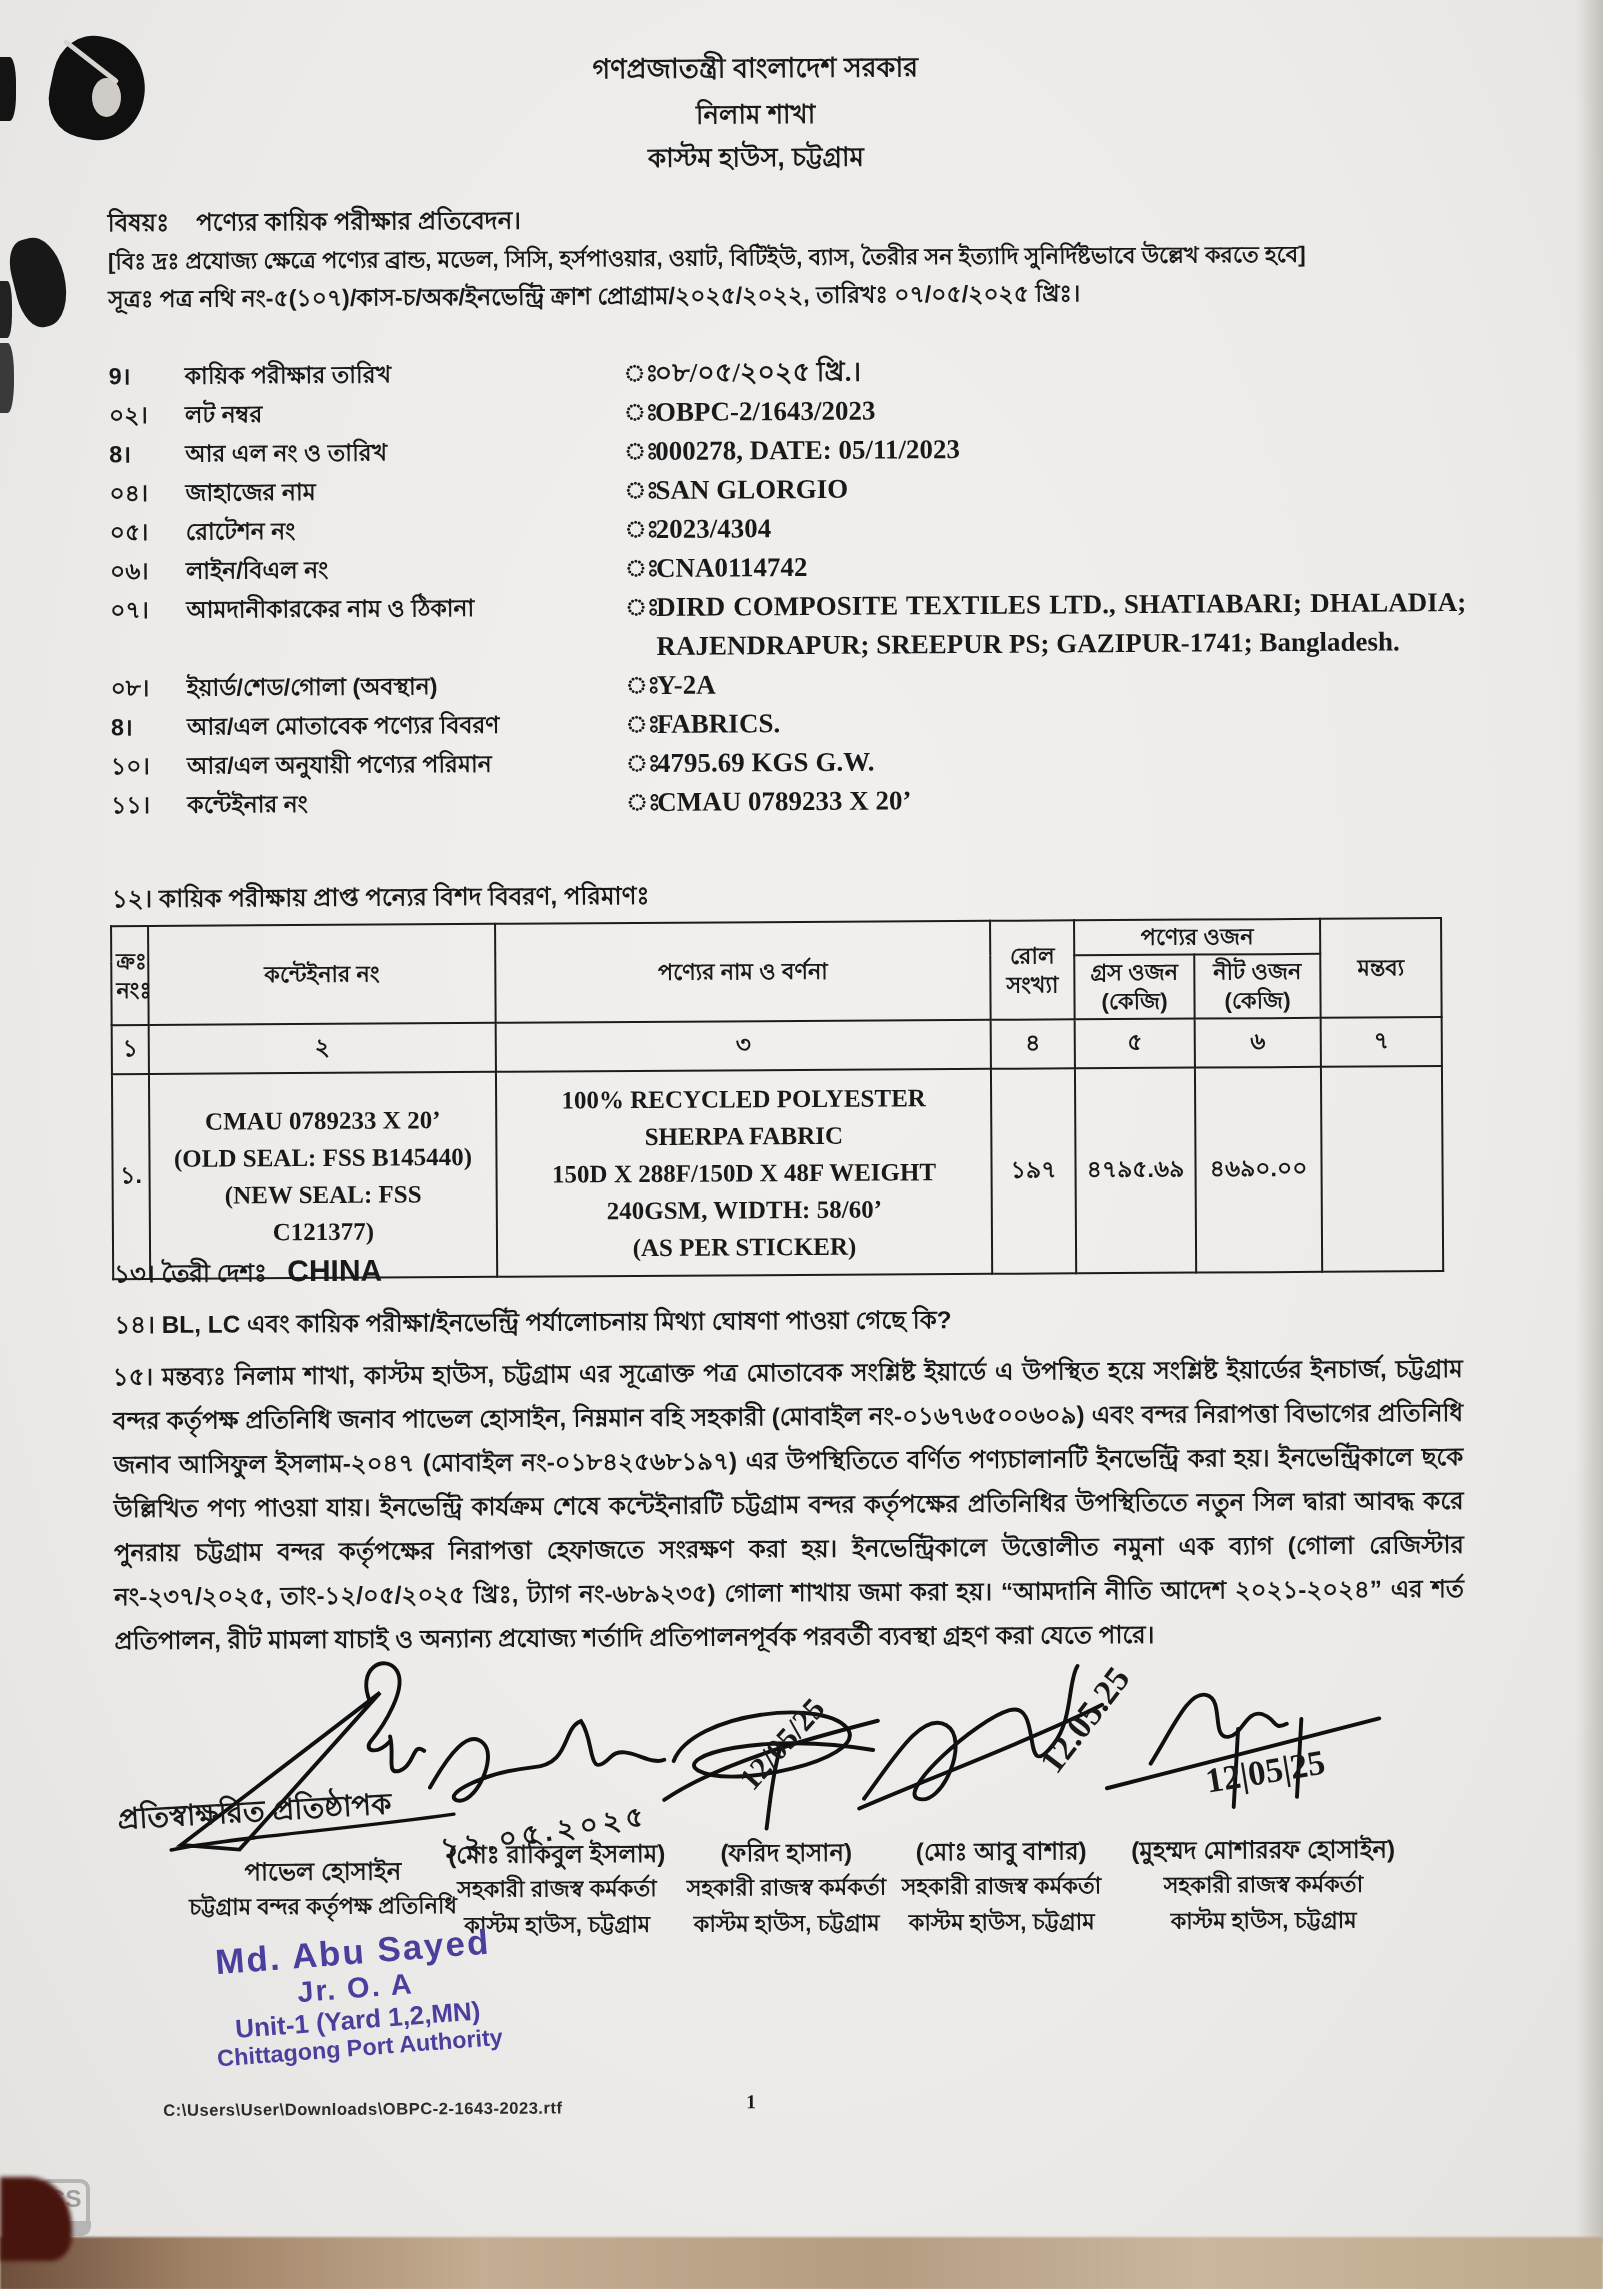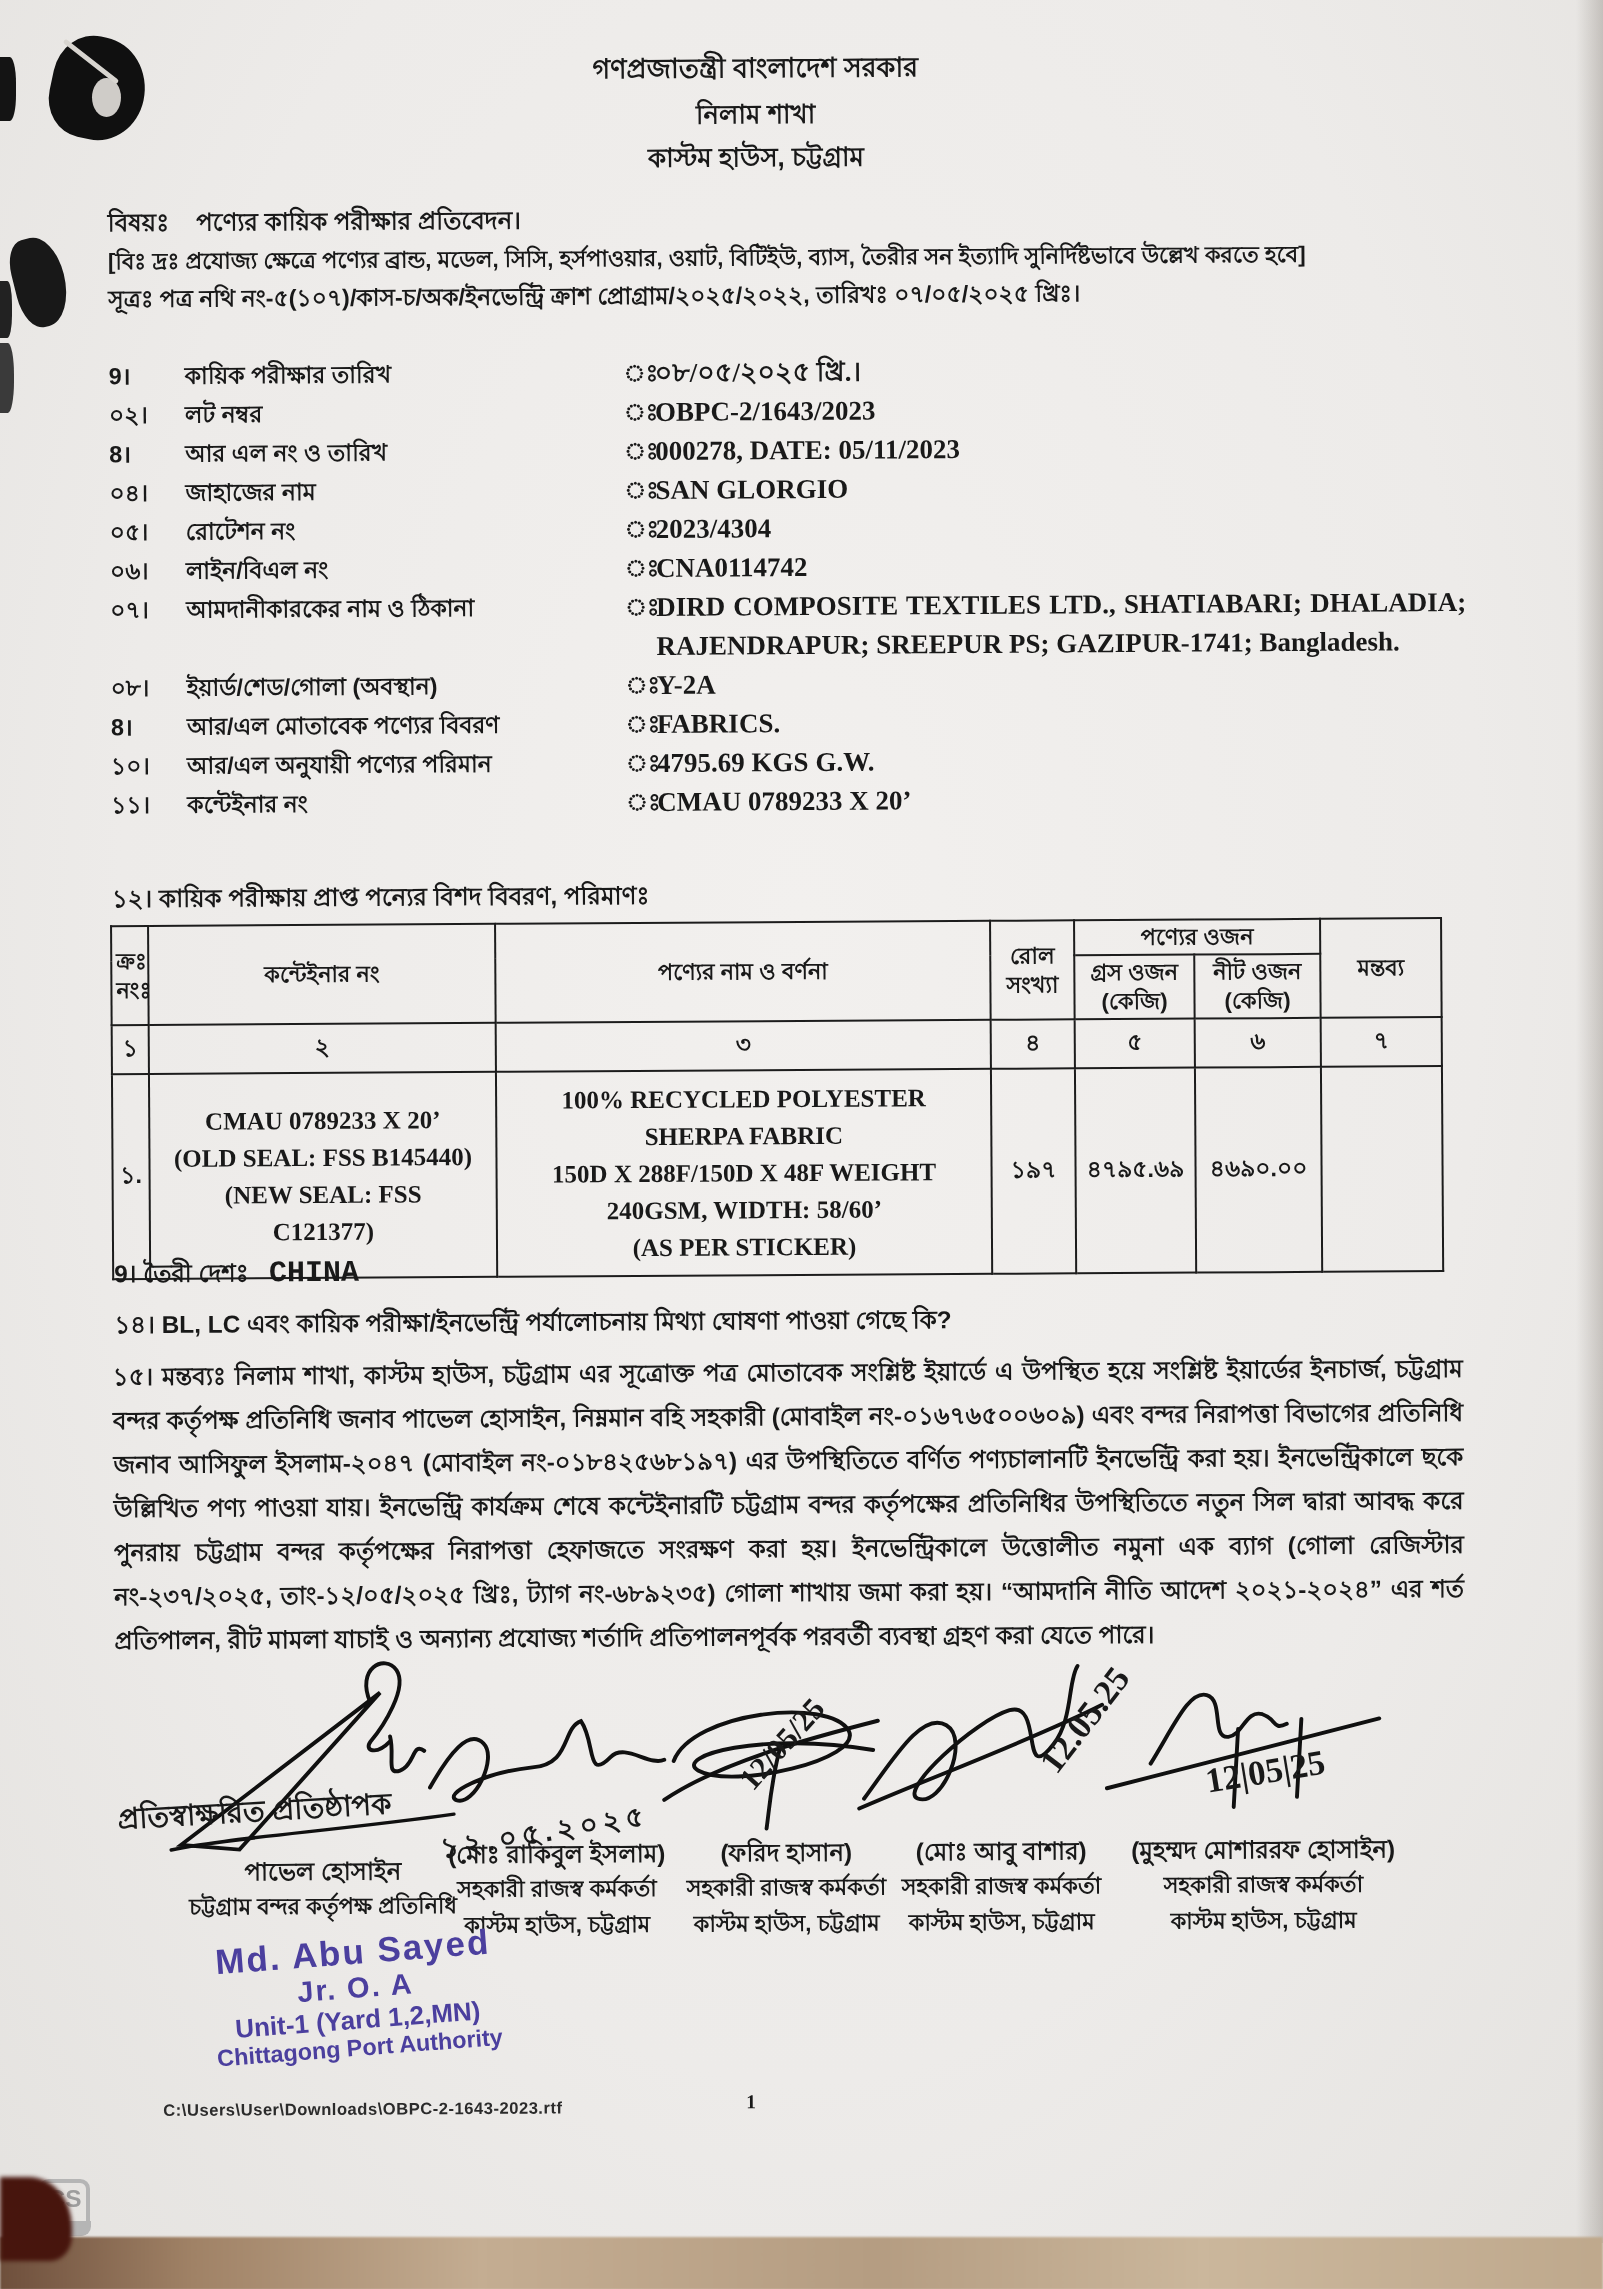"9। তৈরী দেশঃ" span { text: 9 -> ১৩ }
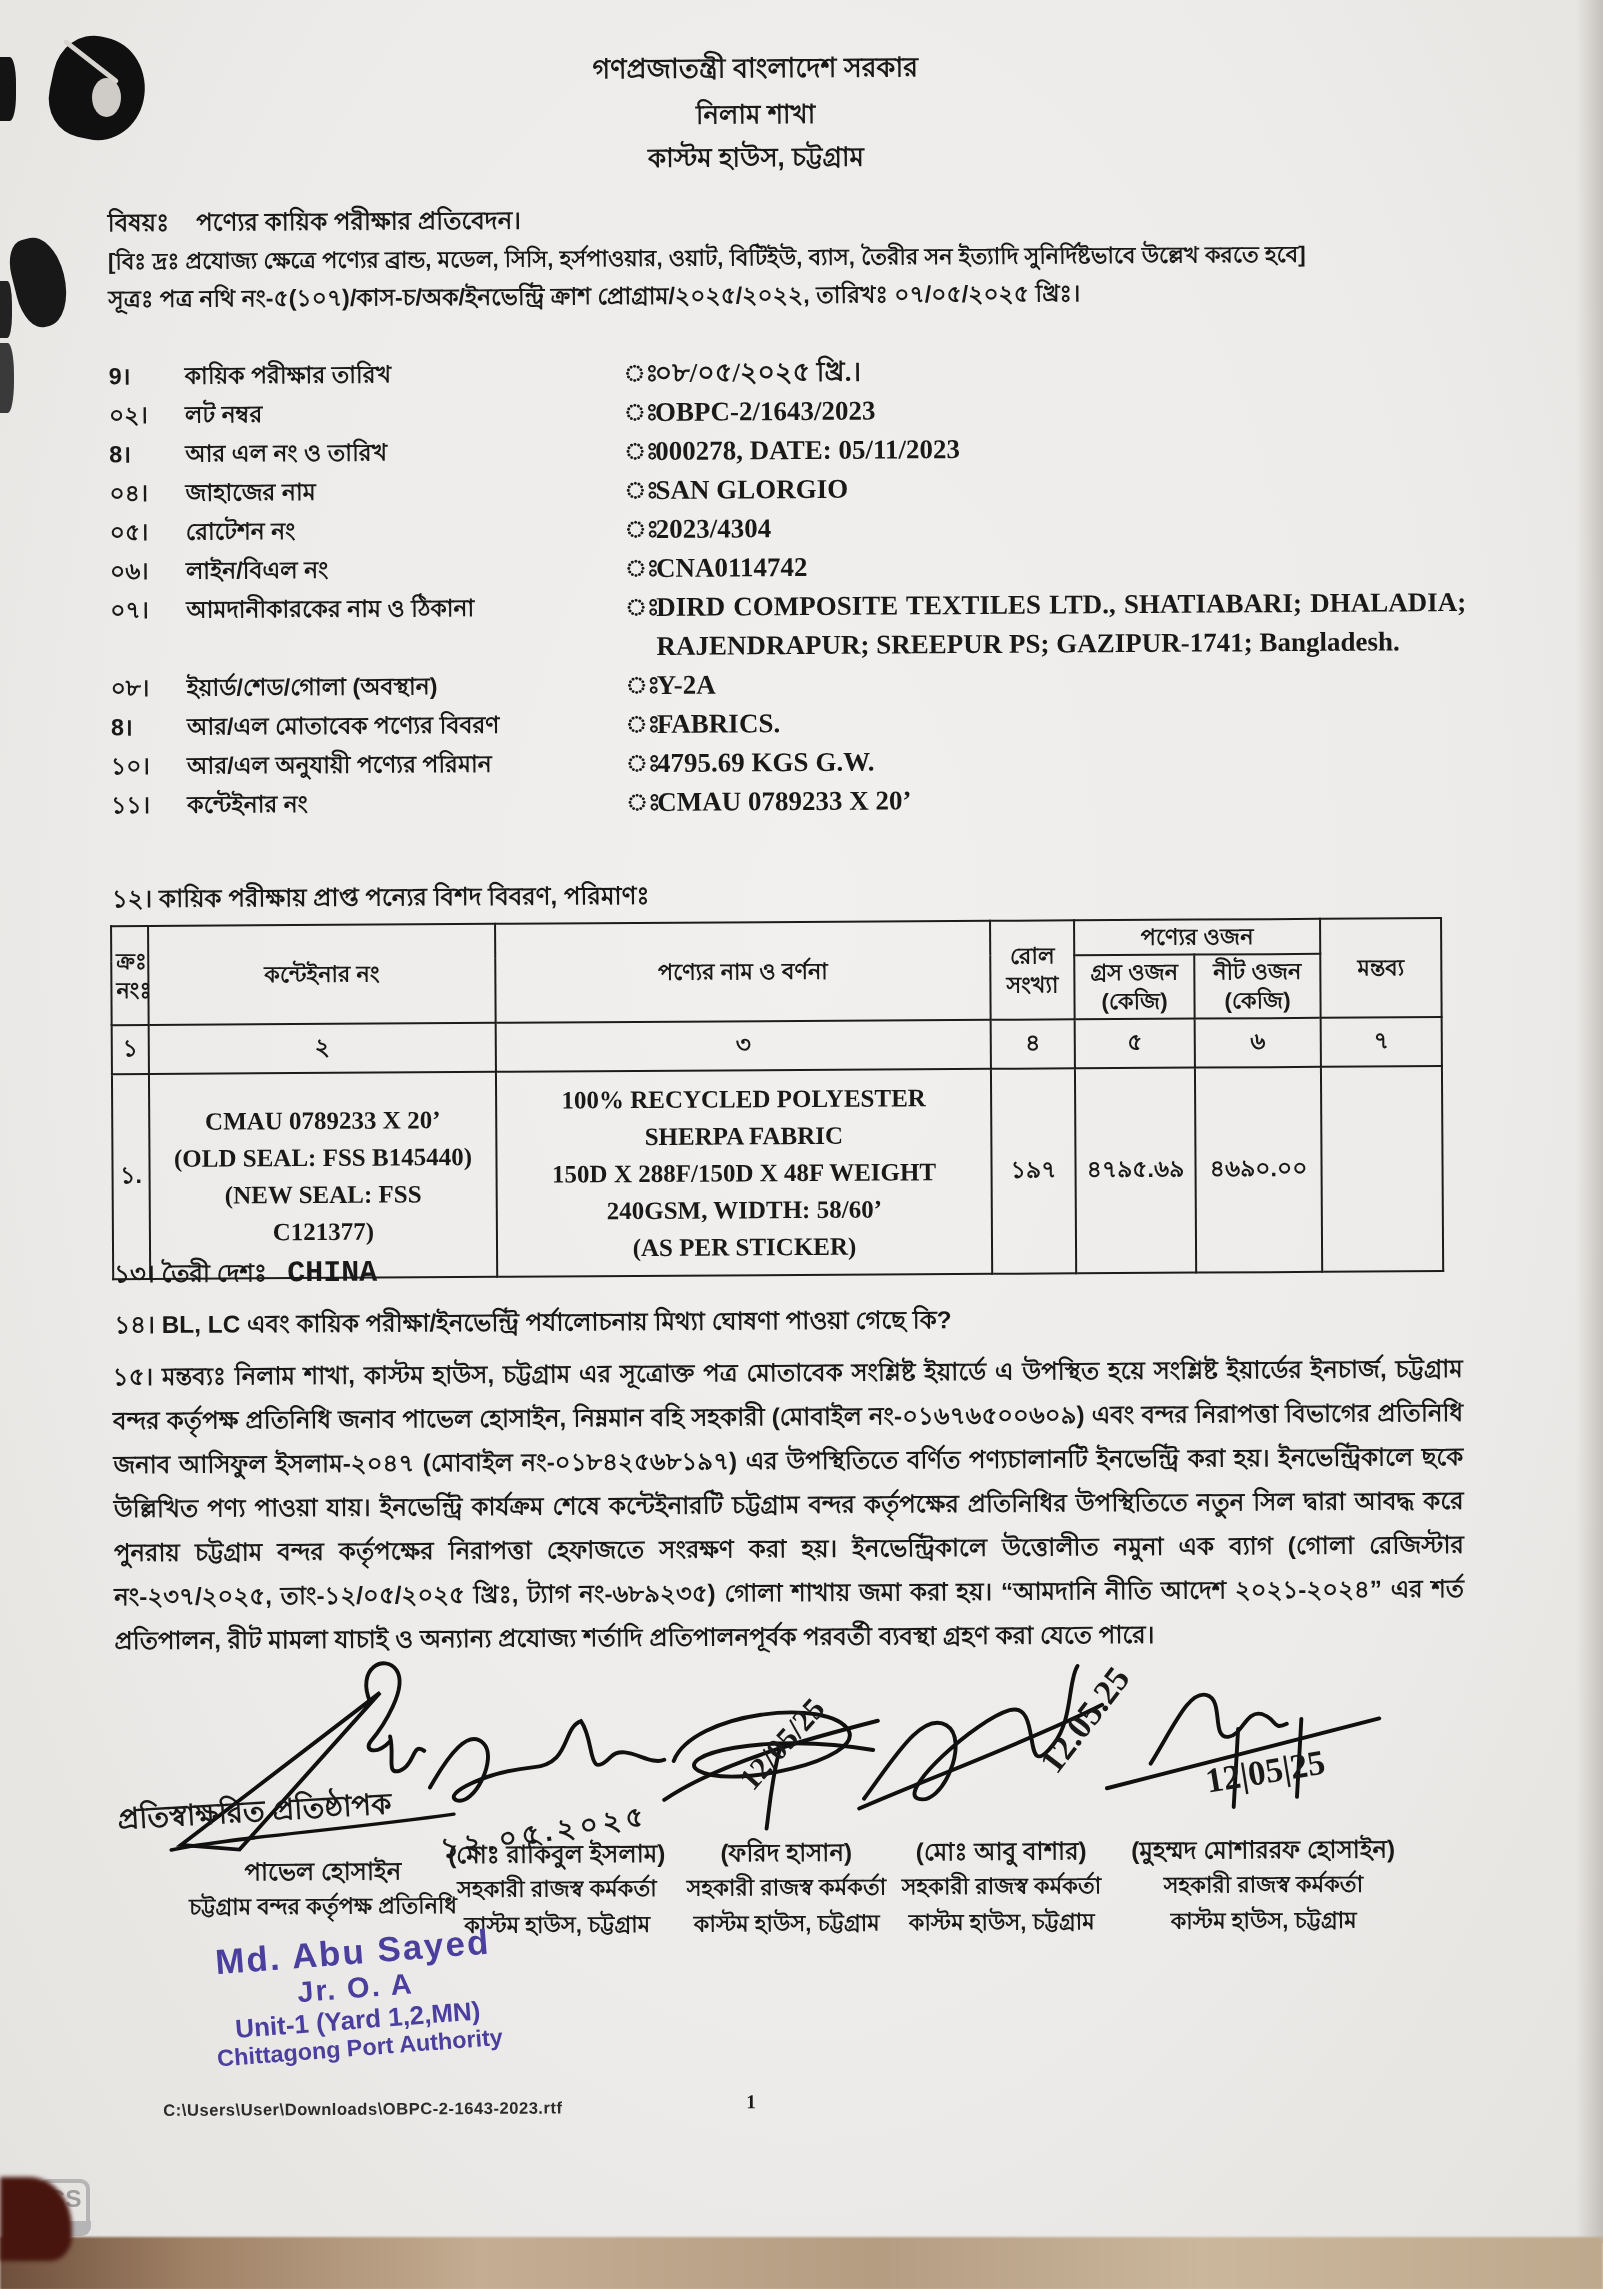"CHINA" span { font-family: Liberation Mono, monospace -> Liberation Sans, sans-serif }
